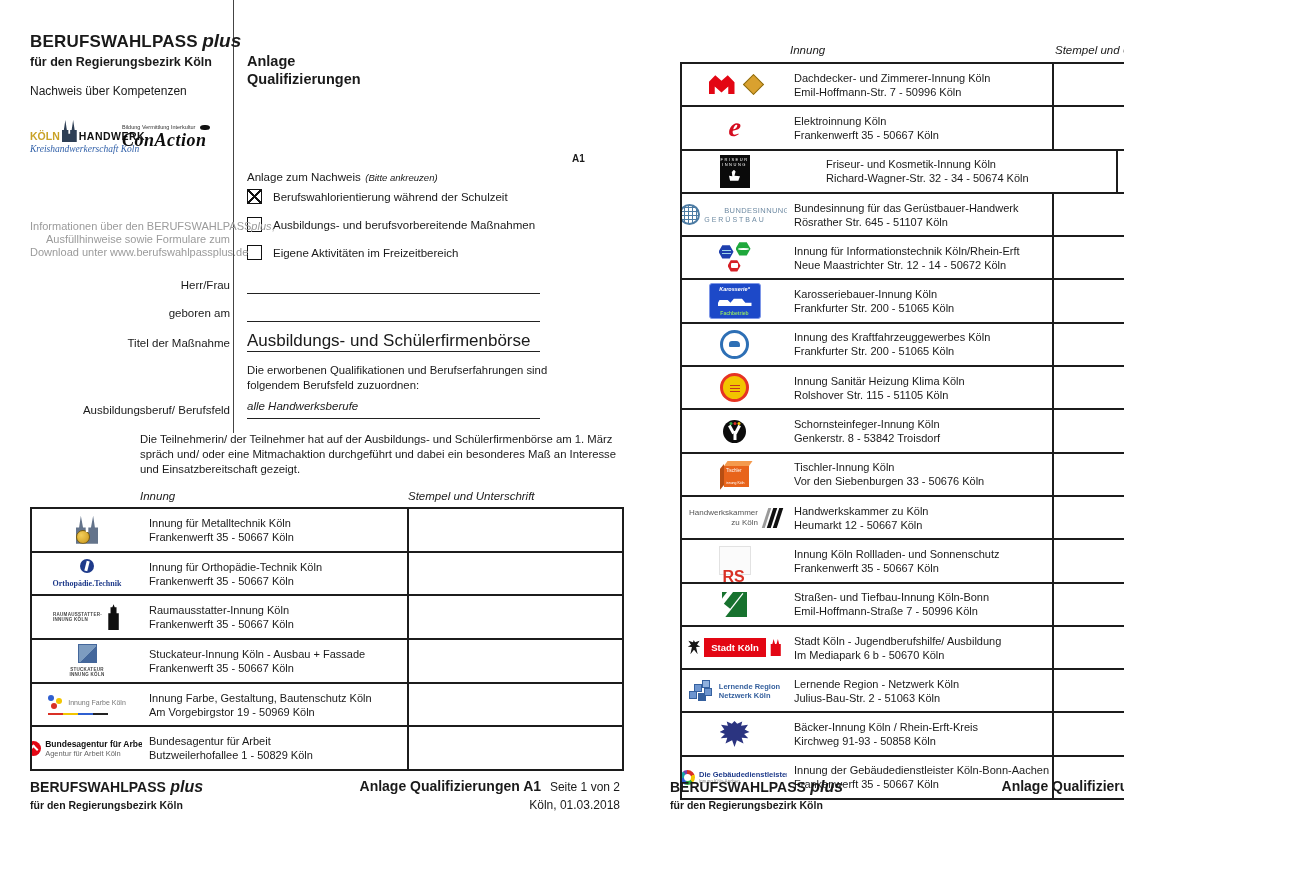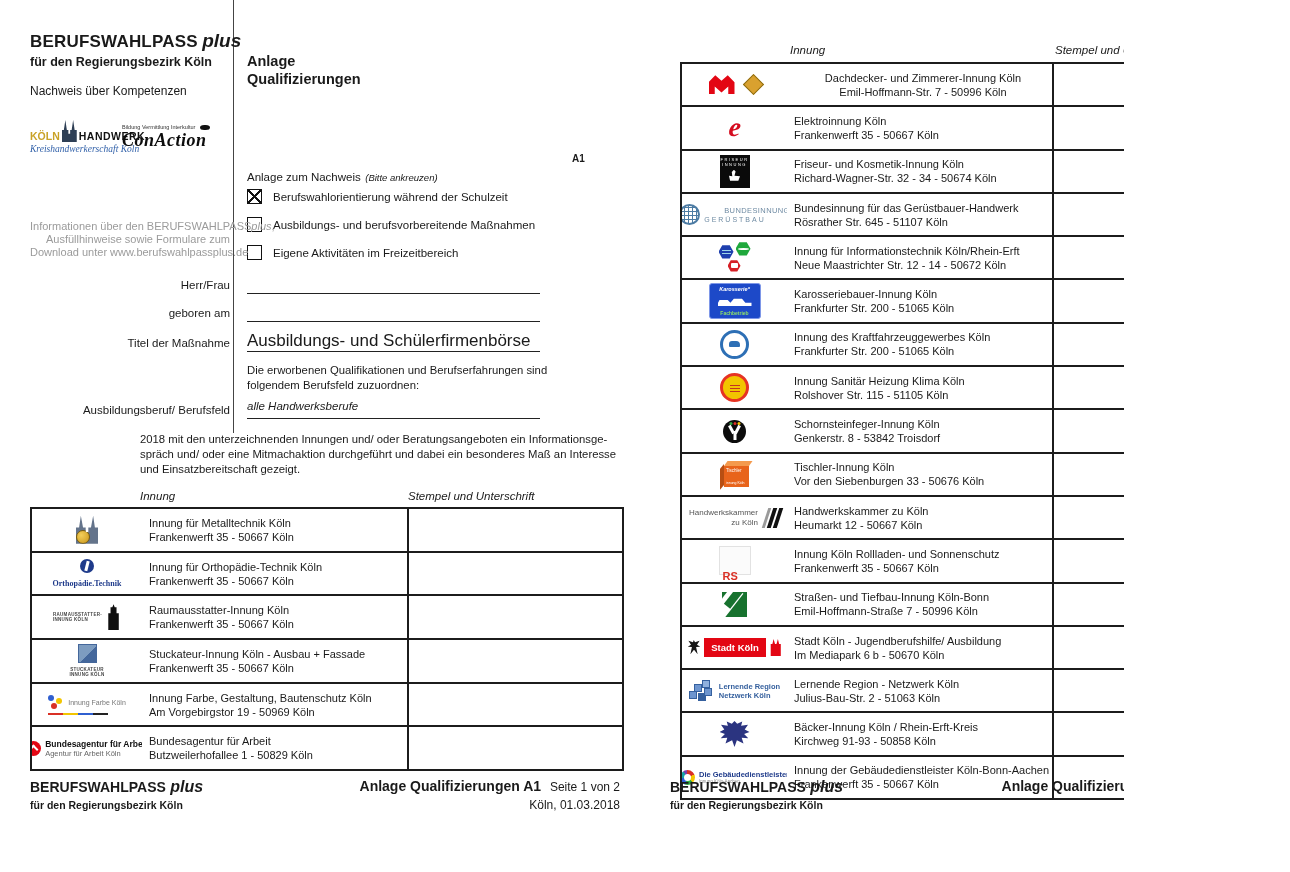"Dachdecker- und Zimmerer-Innung Köln" div.trow { text-align: center -> none }
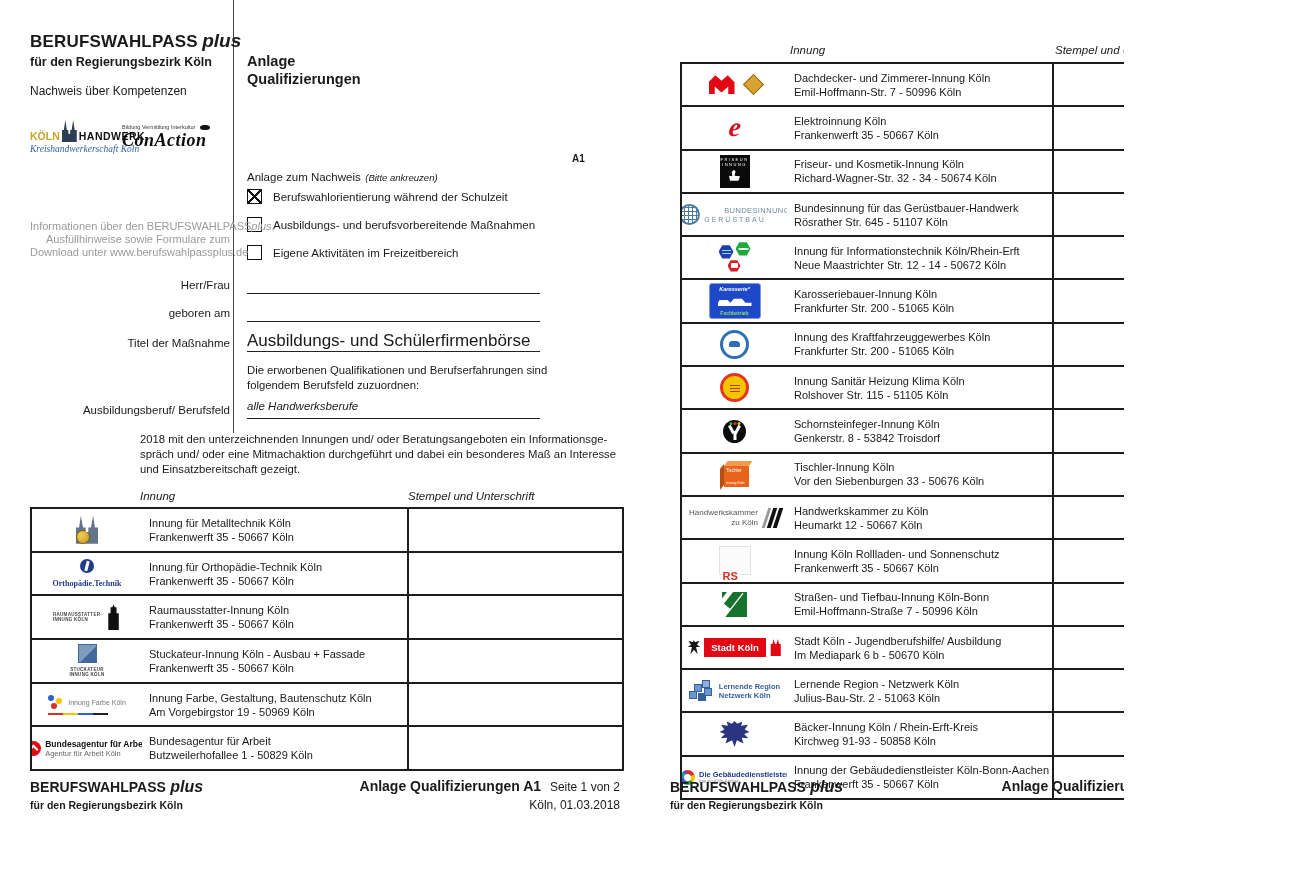"Friseur- und Kosmetik-Innung Köln" div.trow { gap: none -> 32px }
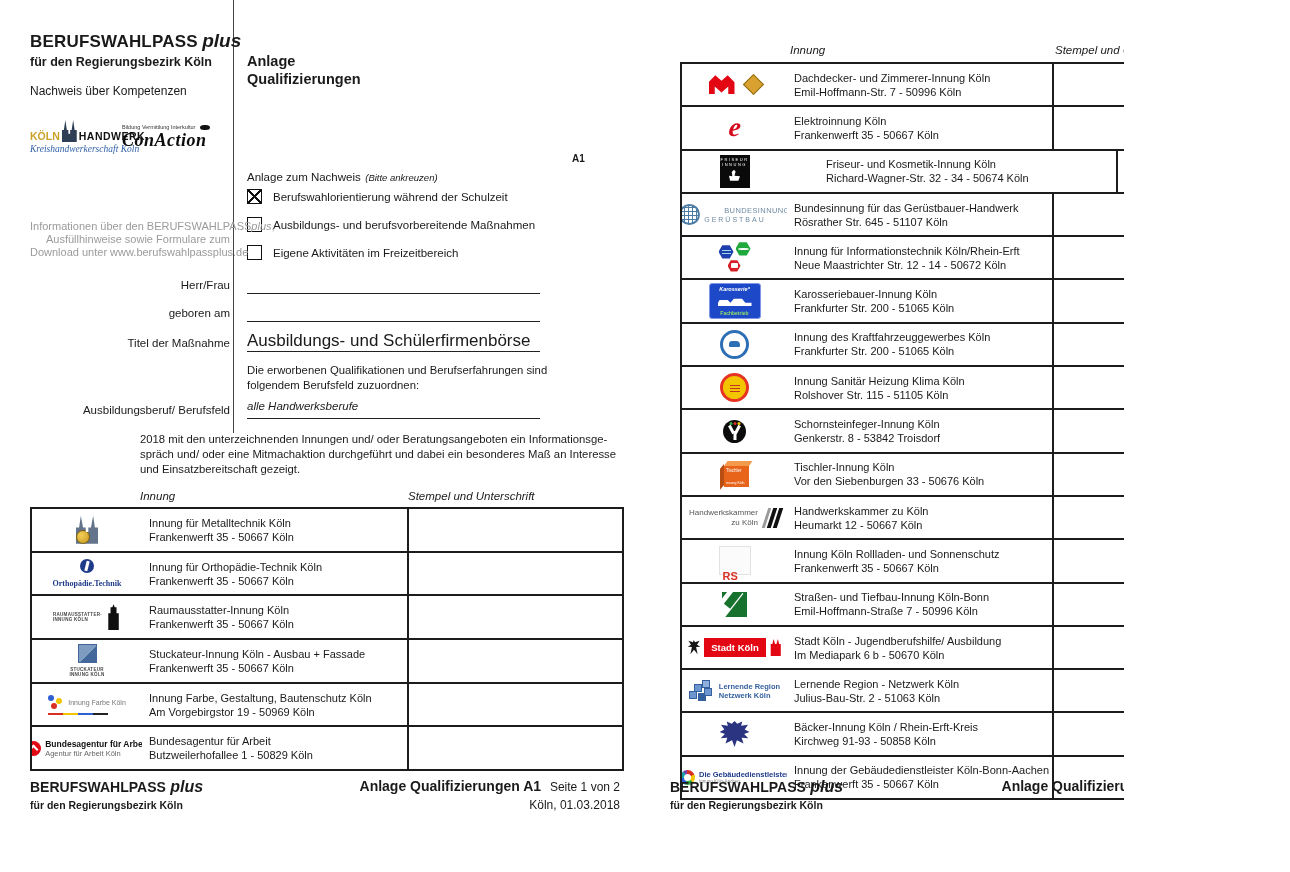"Die Teilnehmerin/ der Teilnehmer hat" div.nw { html: none -> <div>Die Teilnehmerin/ der Teilnehmer hat auf der Ausbildungs- und Schülerfirmenbörse am 1. März</div> }
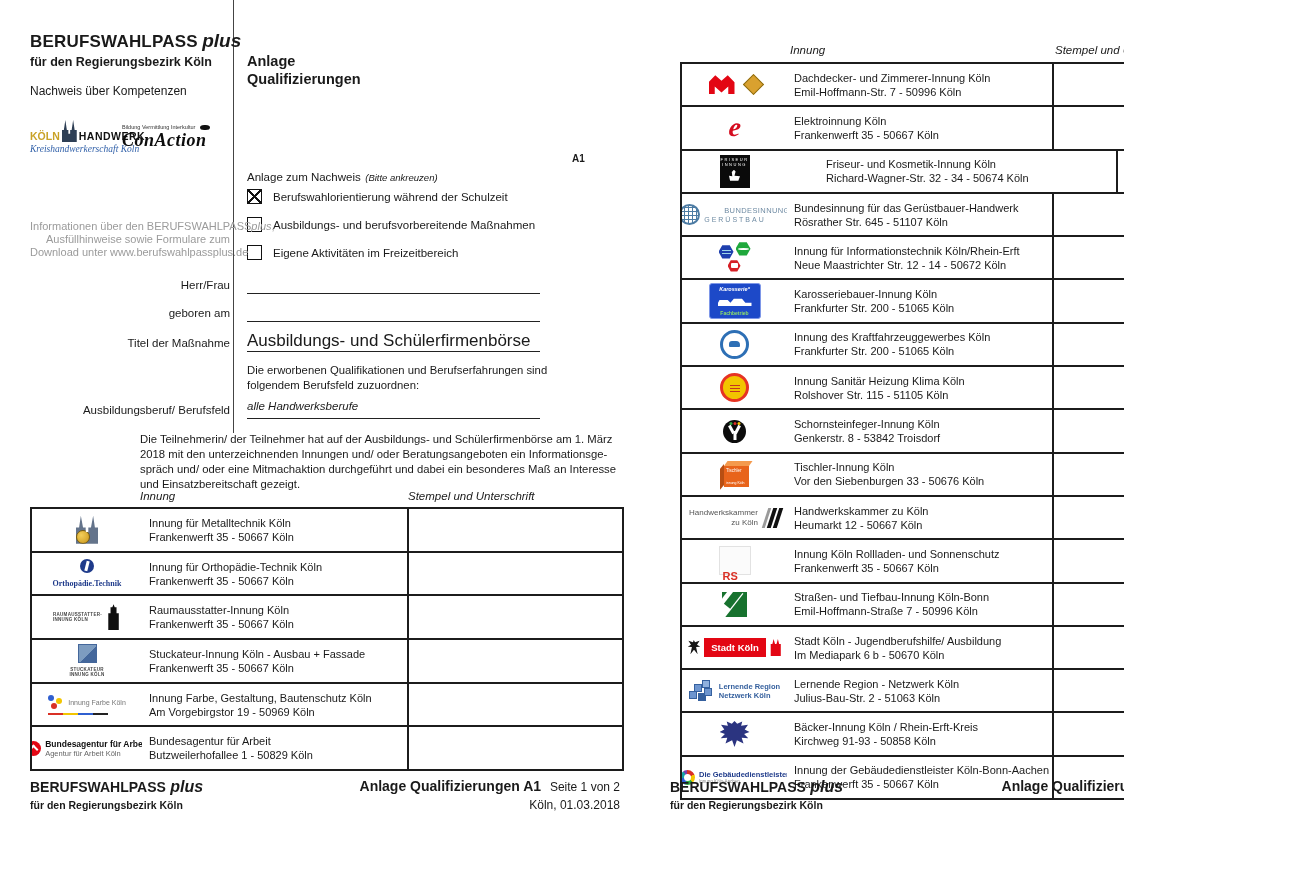"2018 mit den unterzeichnenden Innungen" div.nw { html: <div>2018 mit den unterzeichnenden Innungen und/ oder Beratungsangeboten ein Informationsge-</div> -> none }
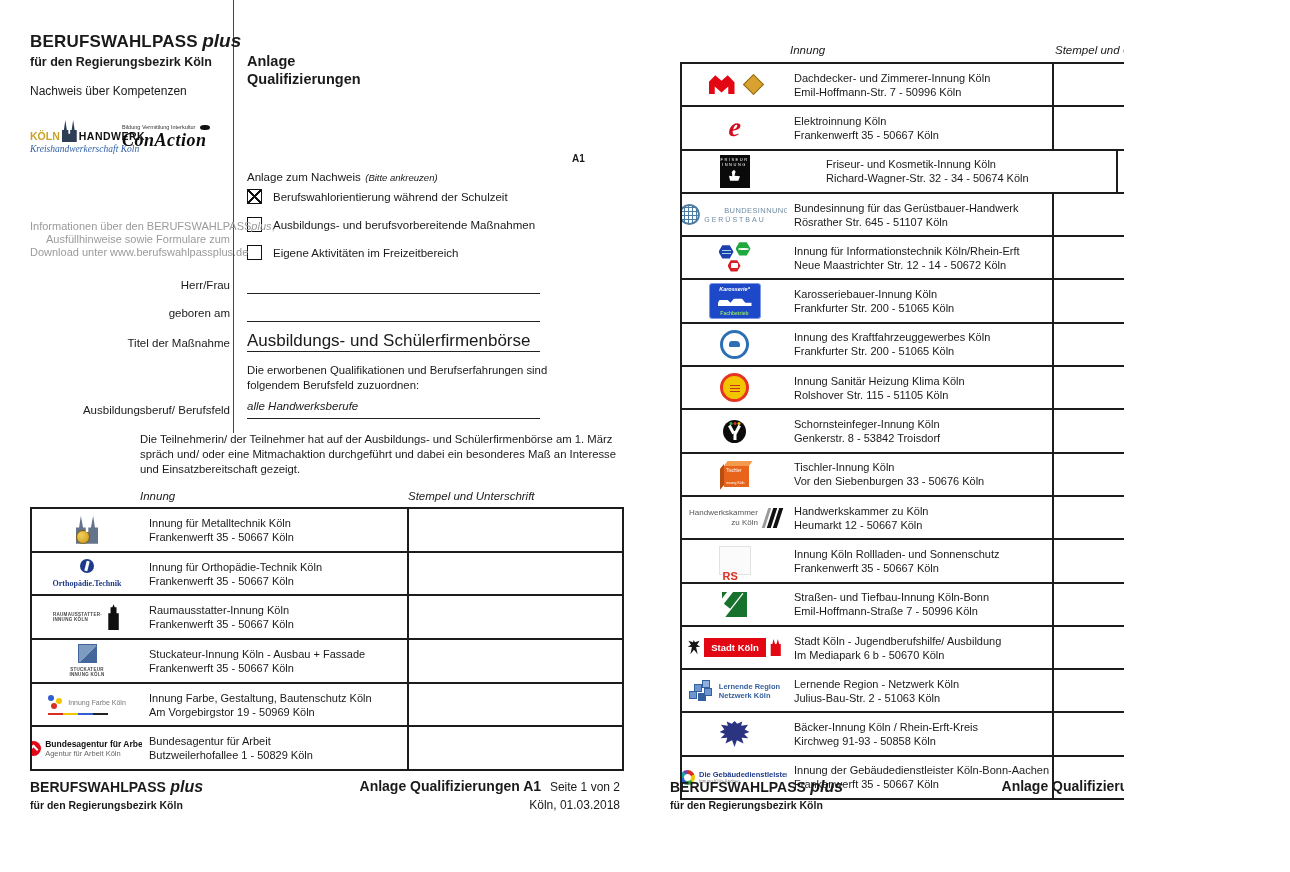"RS" .rs-t1 { font-size: 11px -> 16px }
